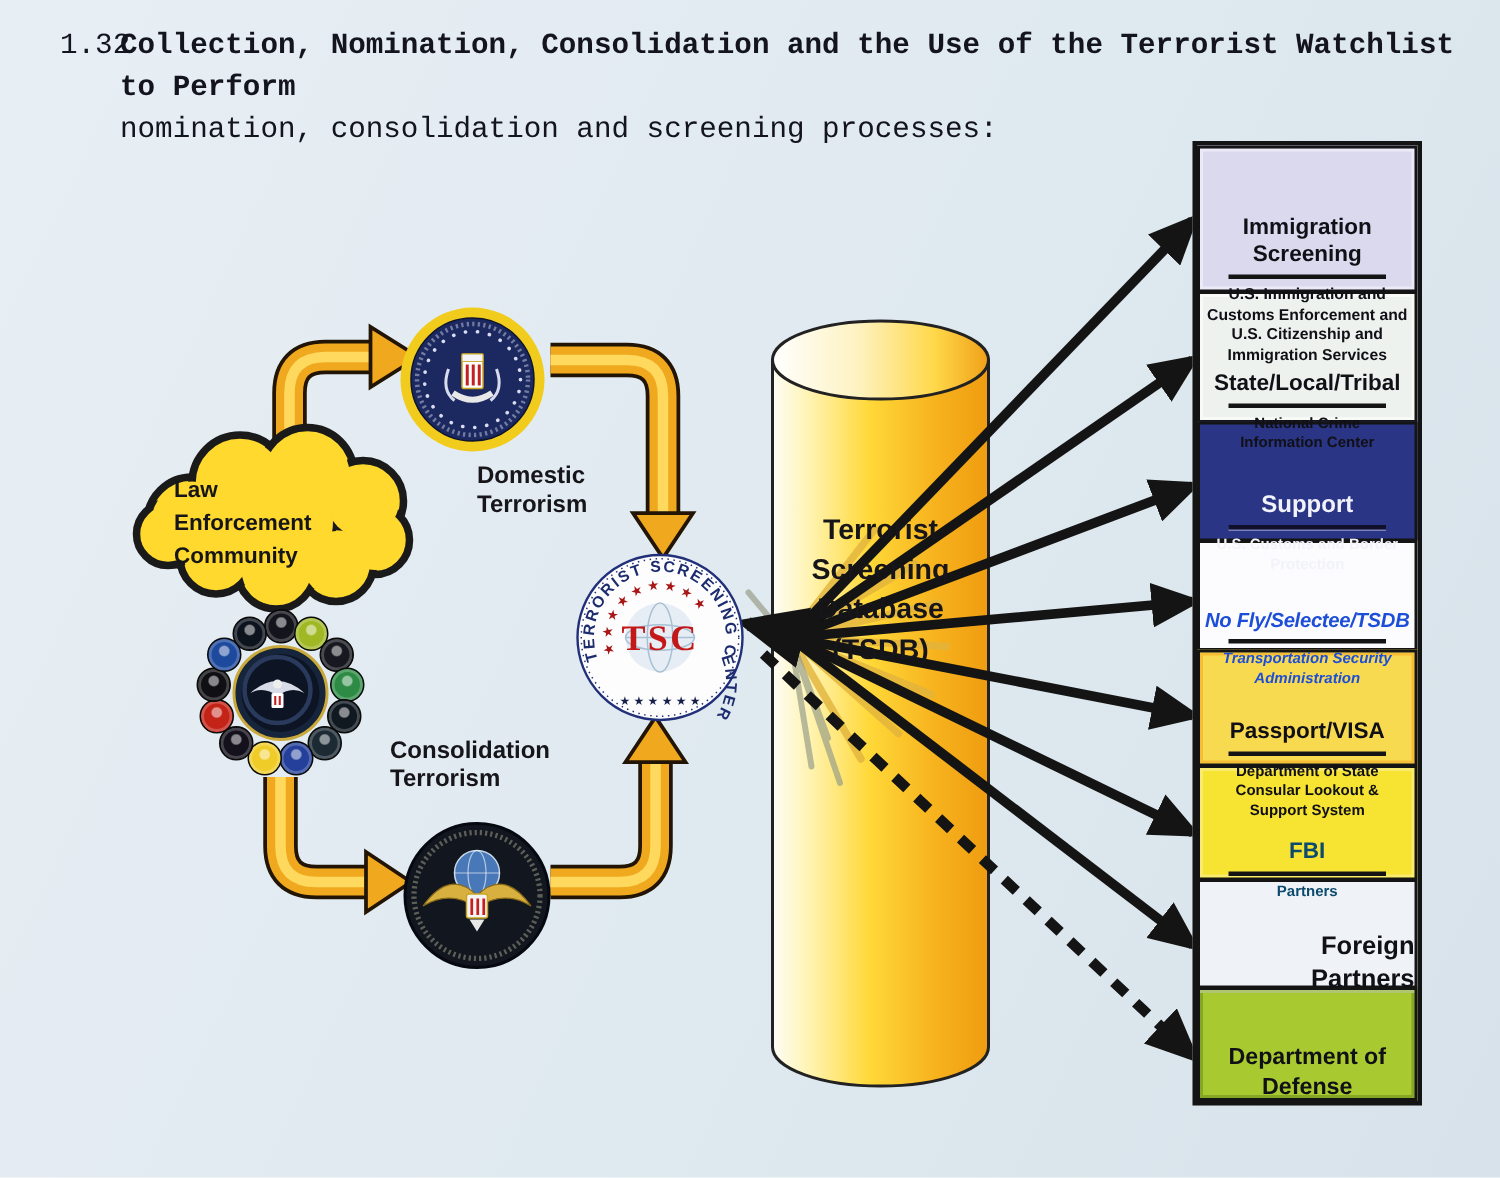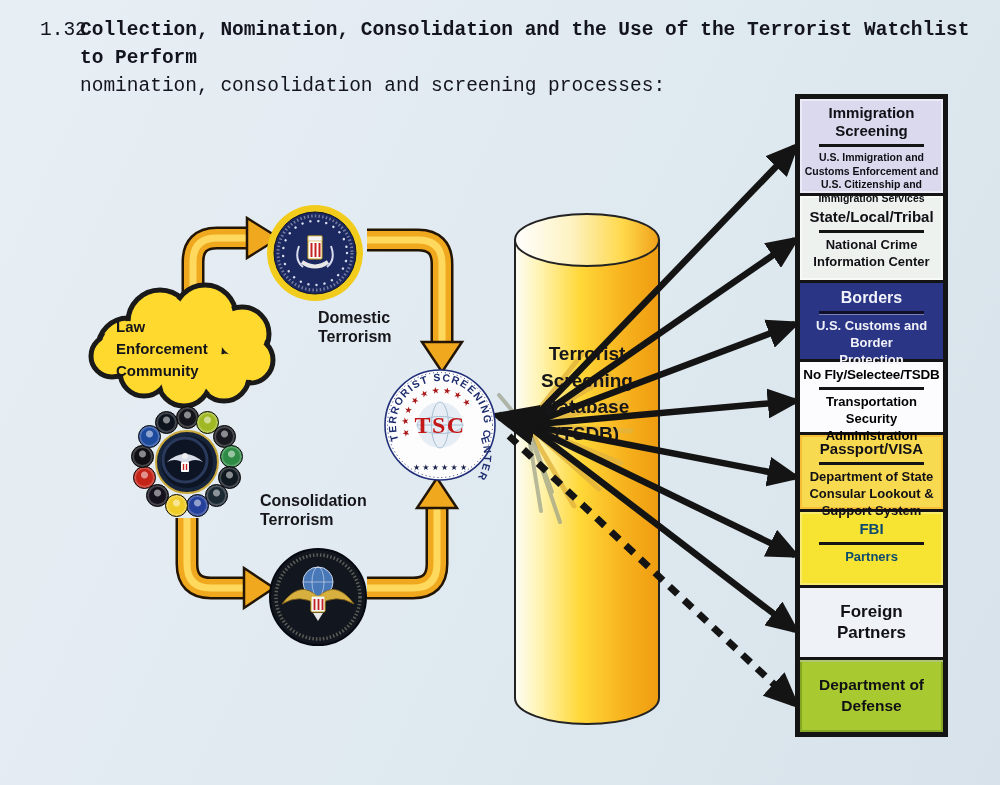"Immigration" .btitle { margin-top: none -> 39px }
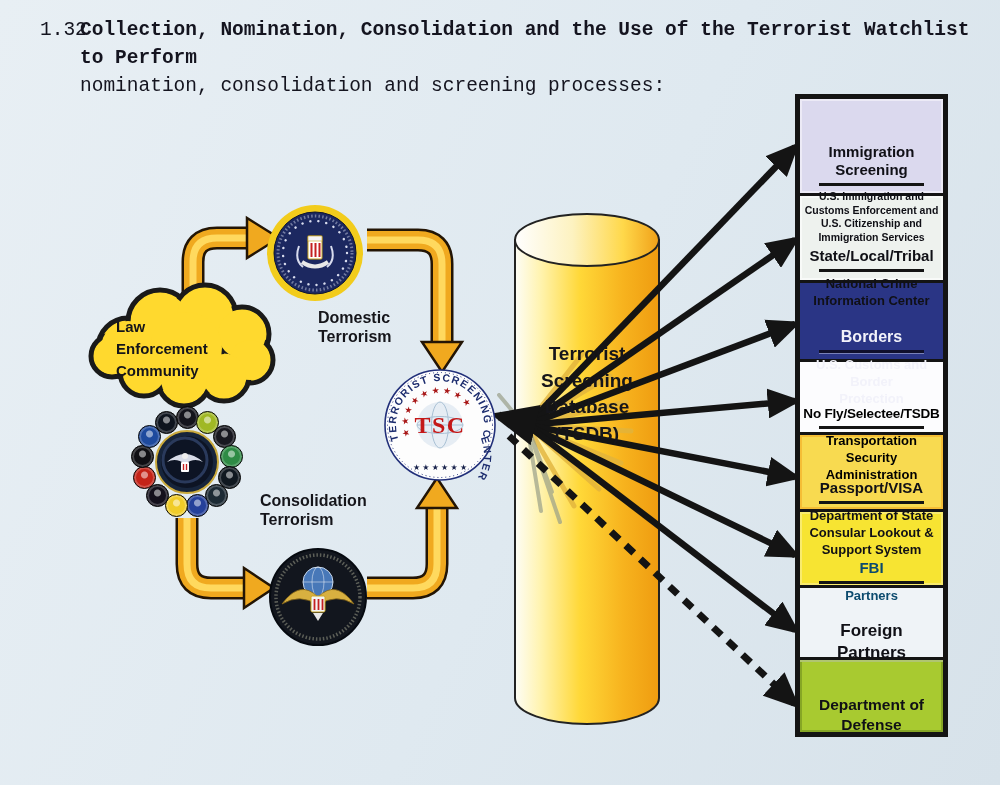"National Crime" .bsub { font-size: 13px -> 10px }
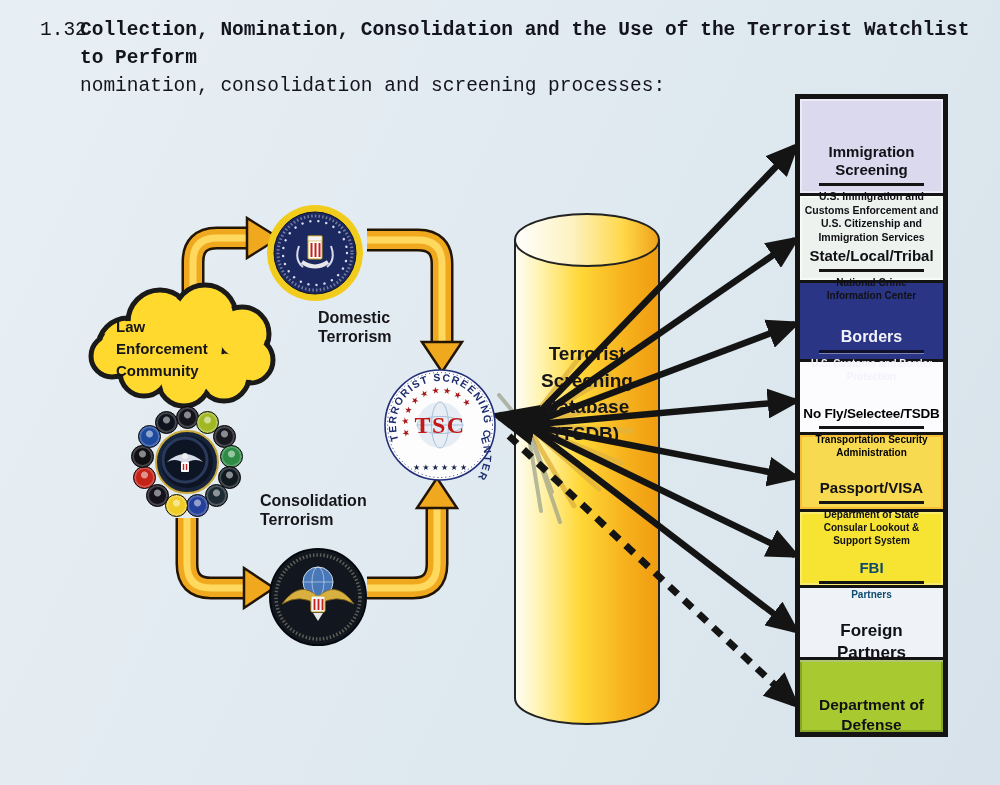"Borders" div.btitle { text: Borders -> Support }
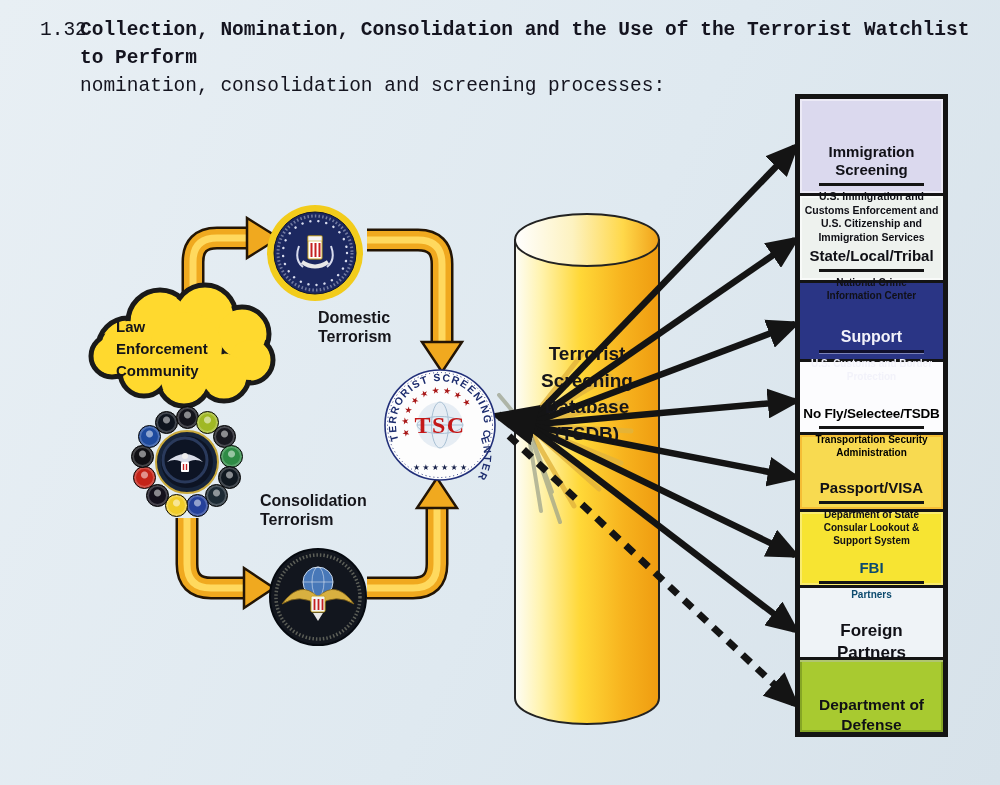"No Fly/Selectee/TSDB" div.box { color: #000000 -> #1d4ed8; font-style: none -> italic }
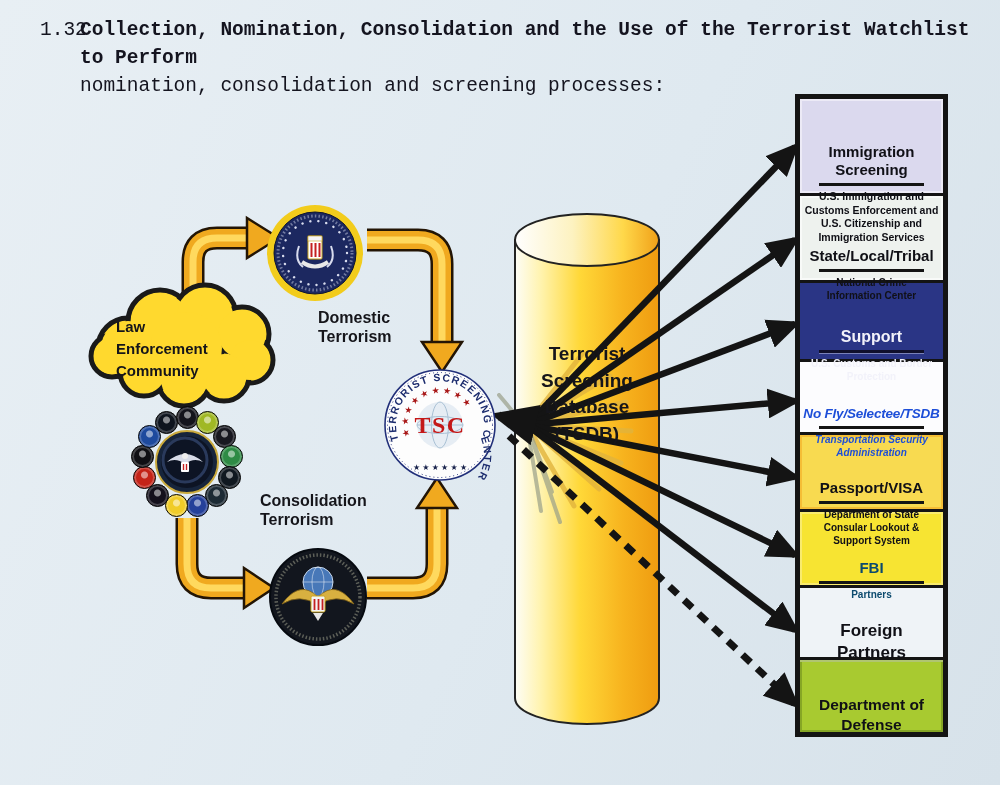"Foreign" div.box { text-align: none -> right }
